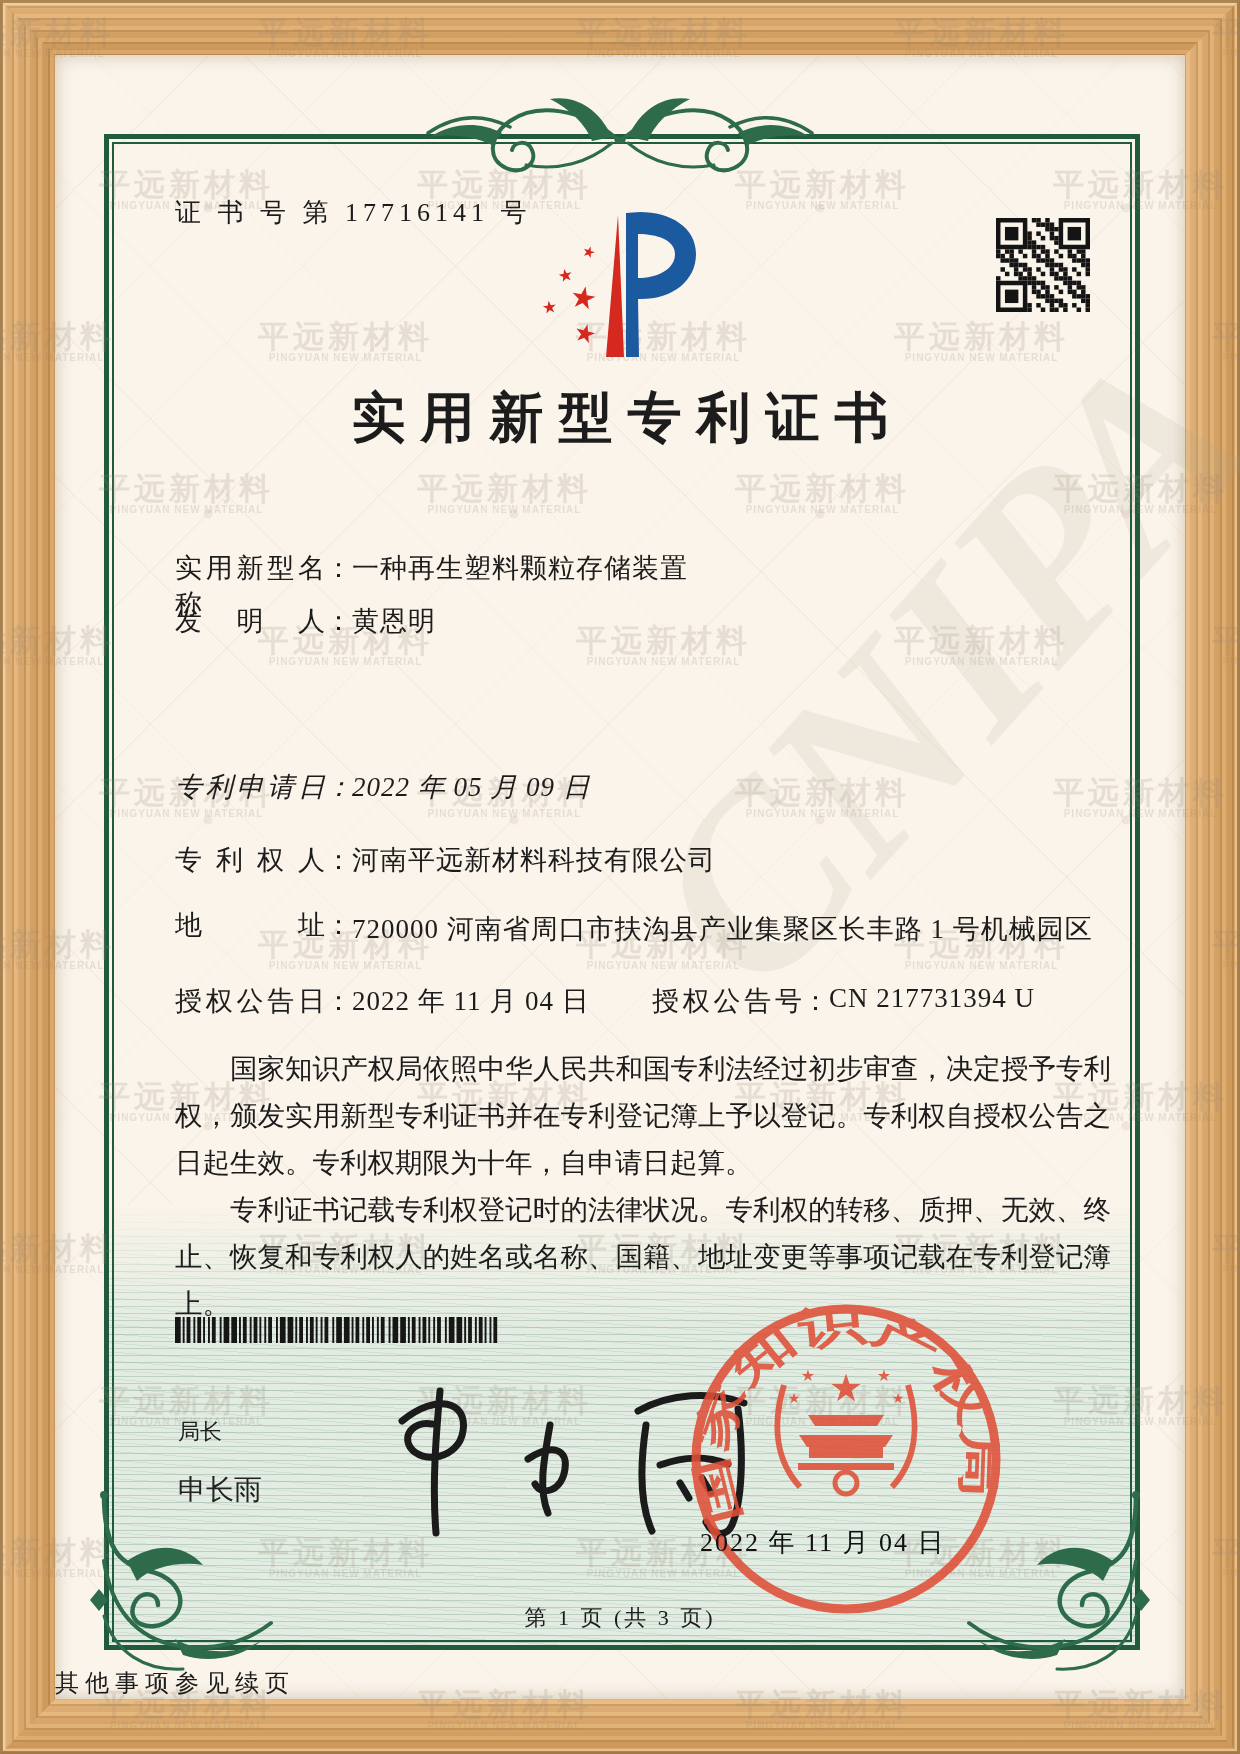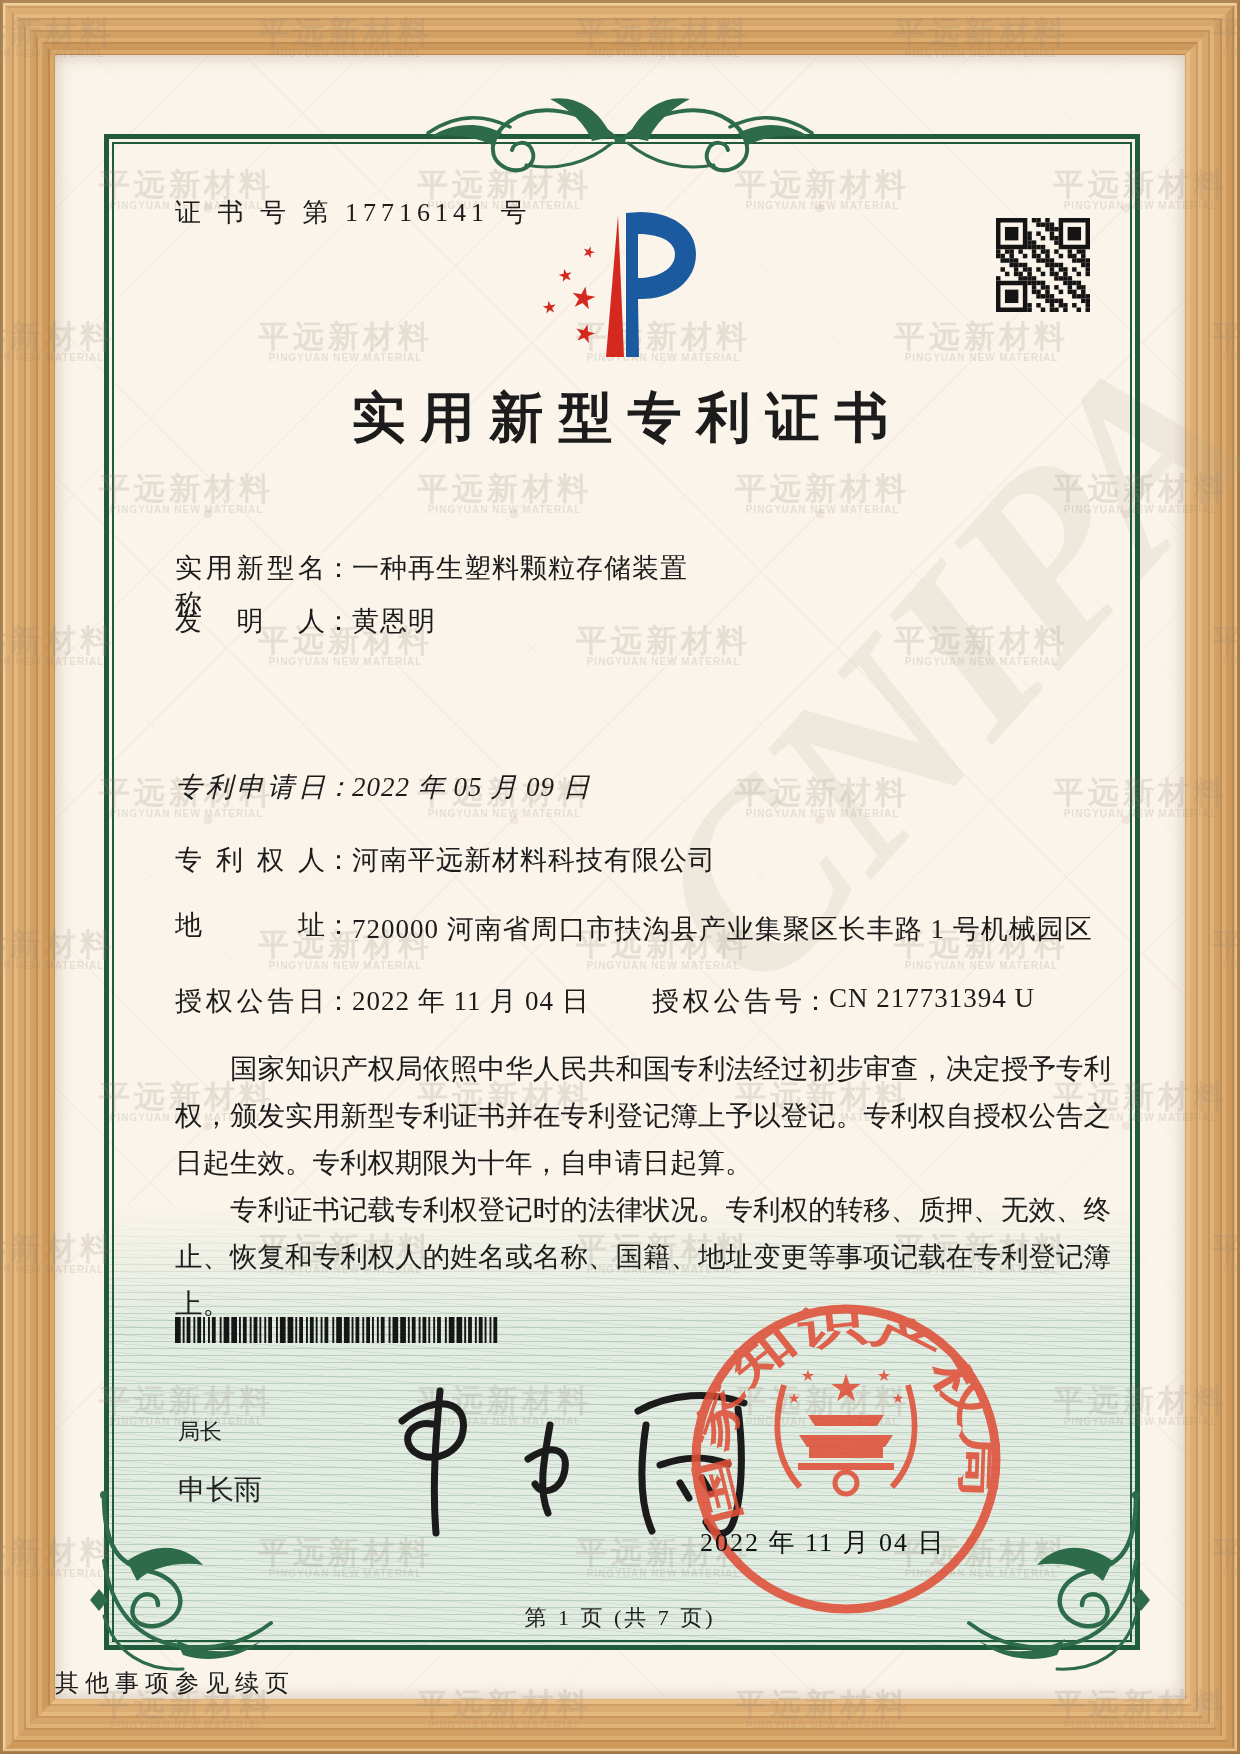"第 1 页 (共 7" div.abs { text: 7 -> 3 }
